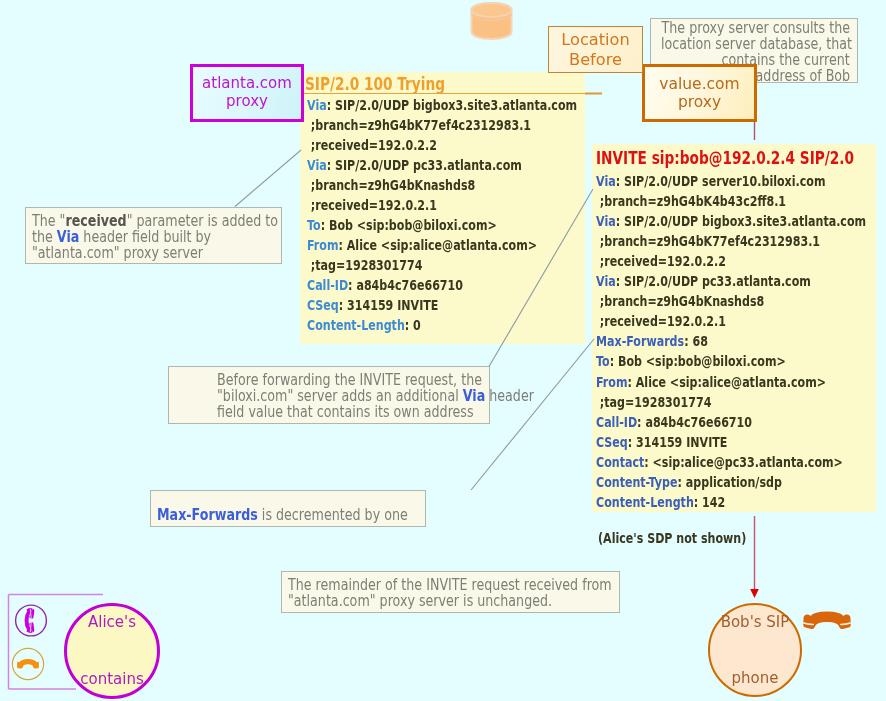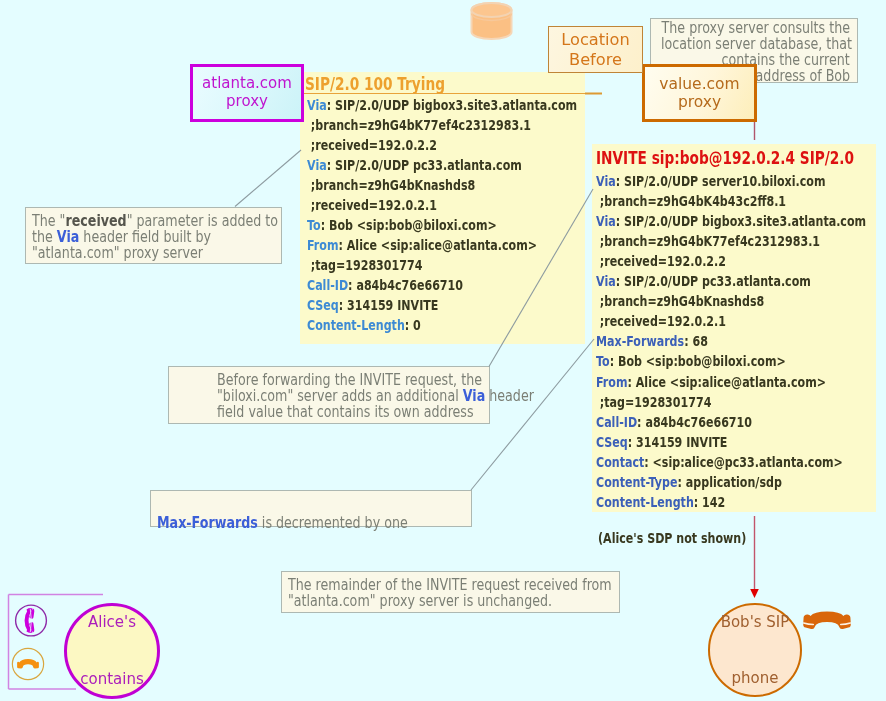"Max-Forwards is decremented by one" div.note { padding-top: 24px -> 16px; width: 322px -> 276px }
